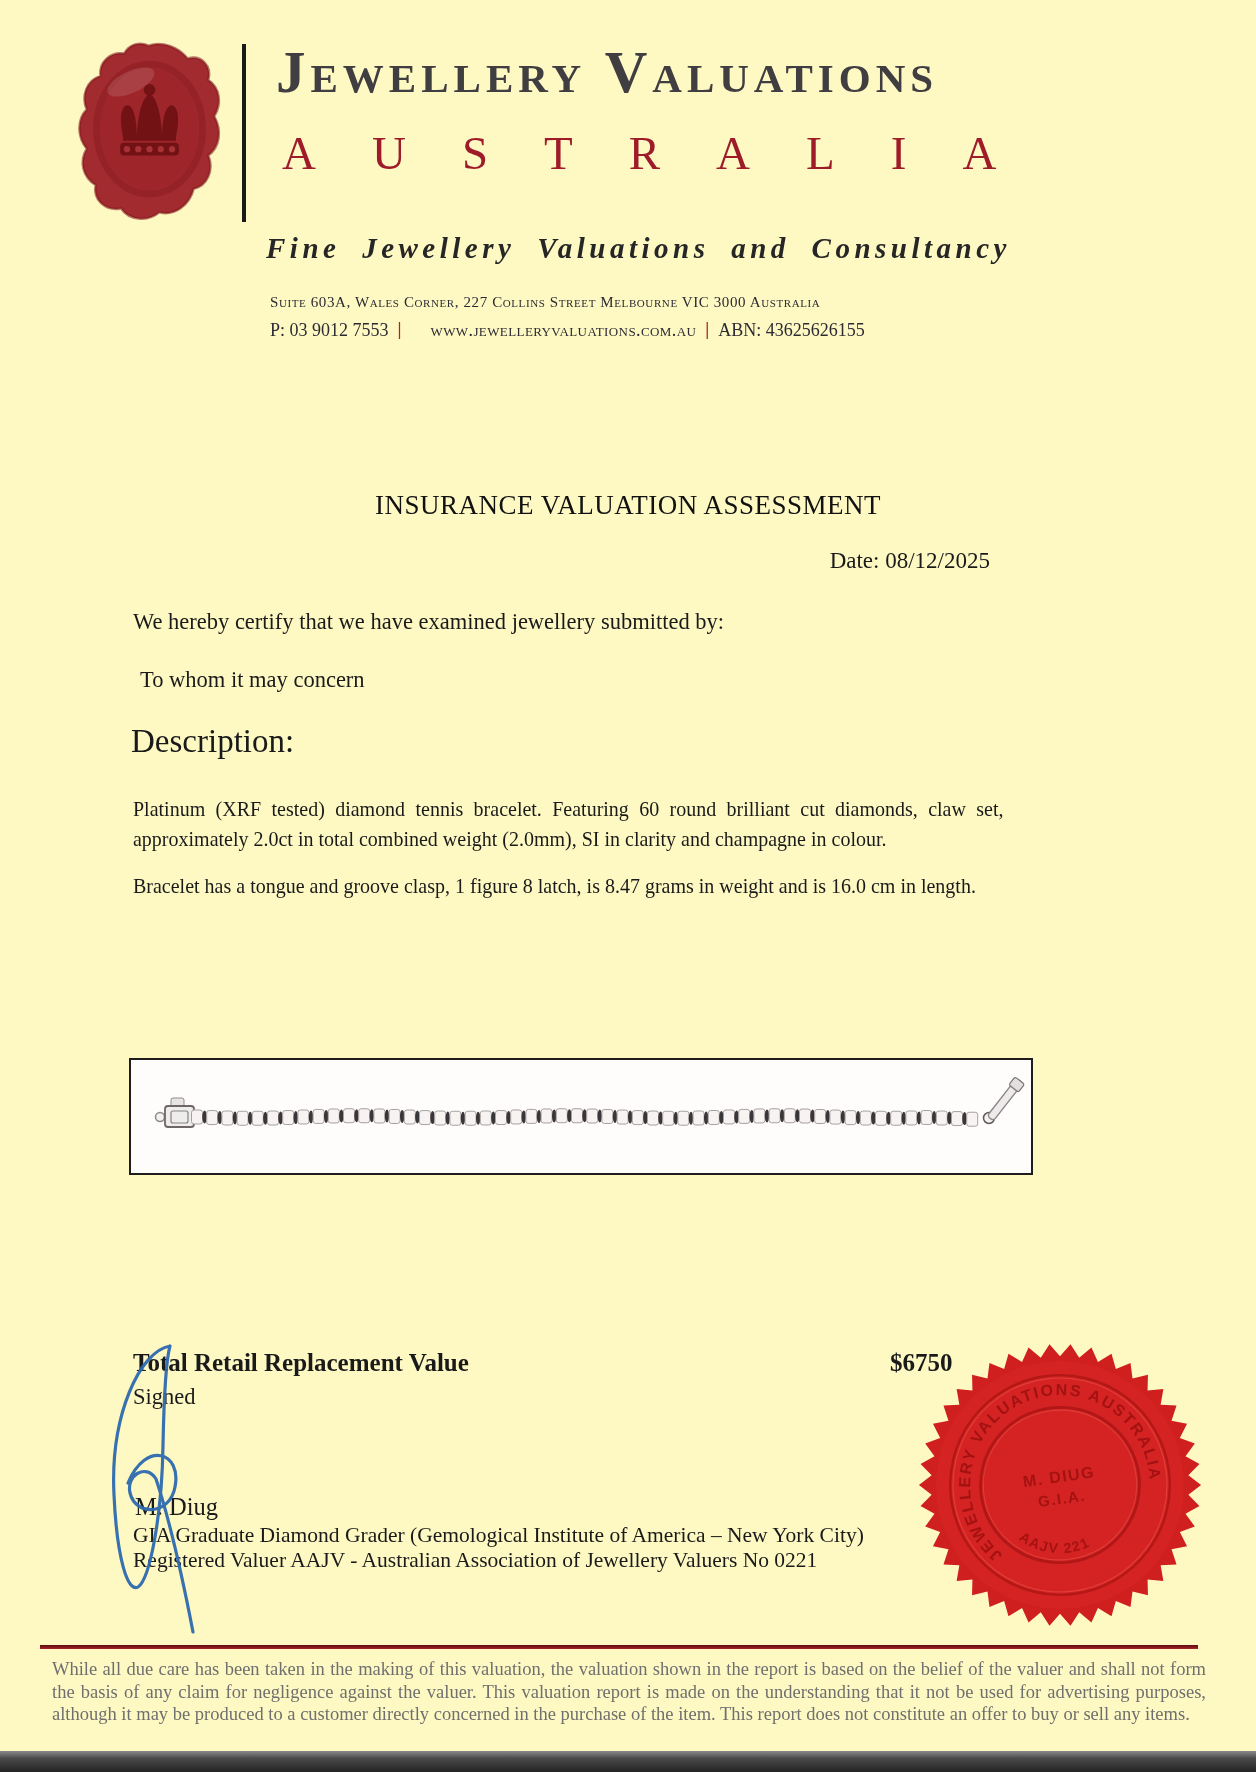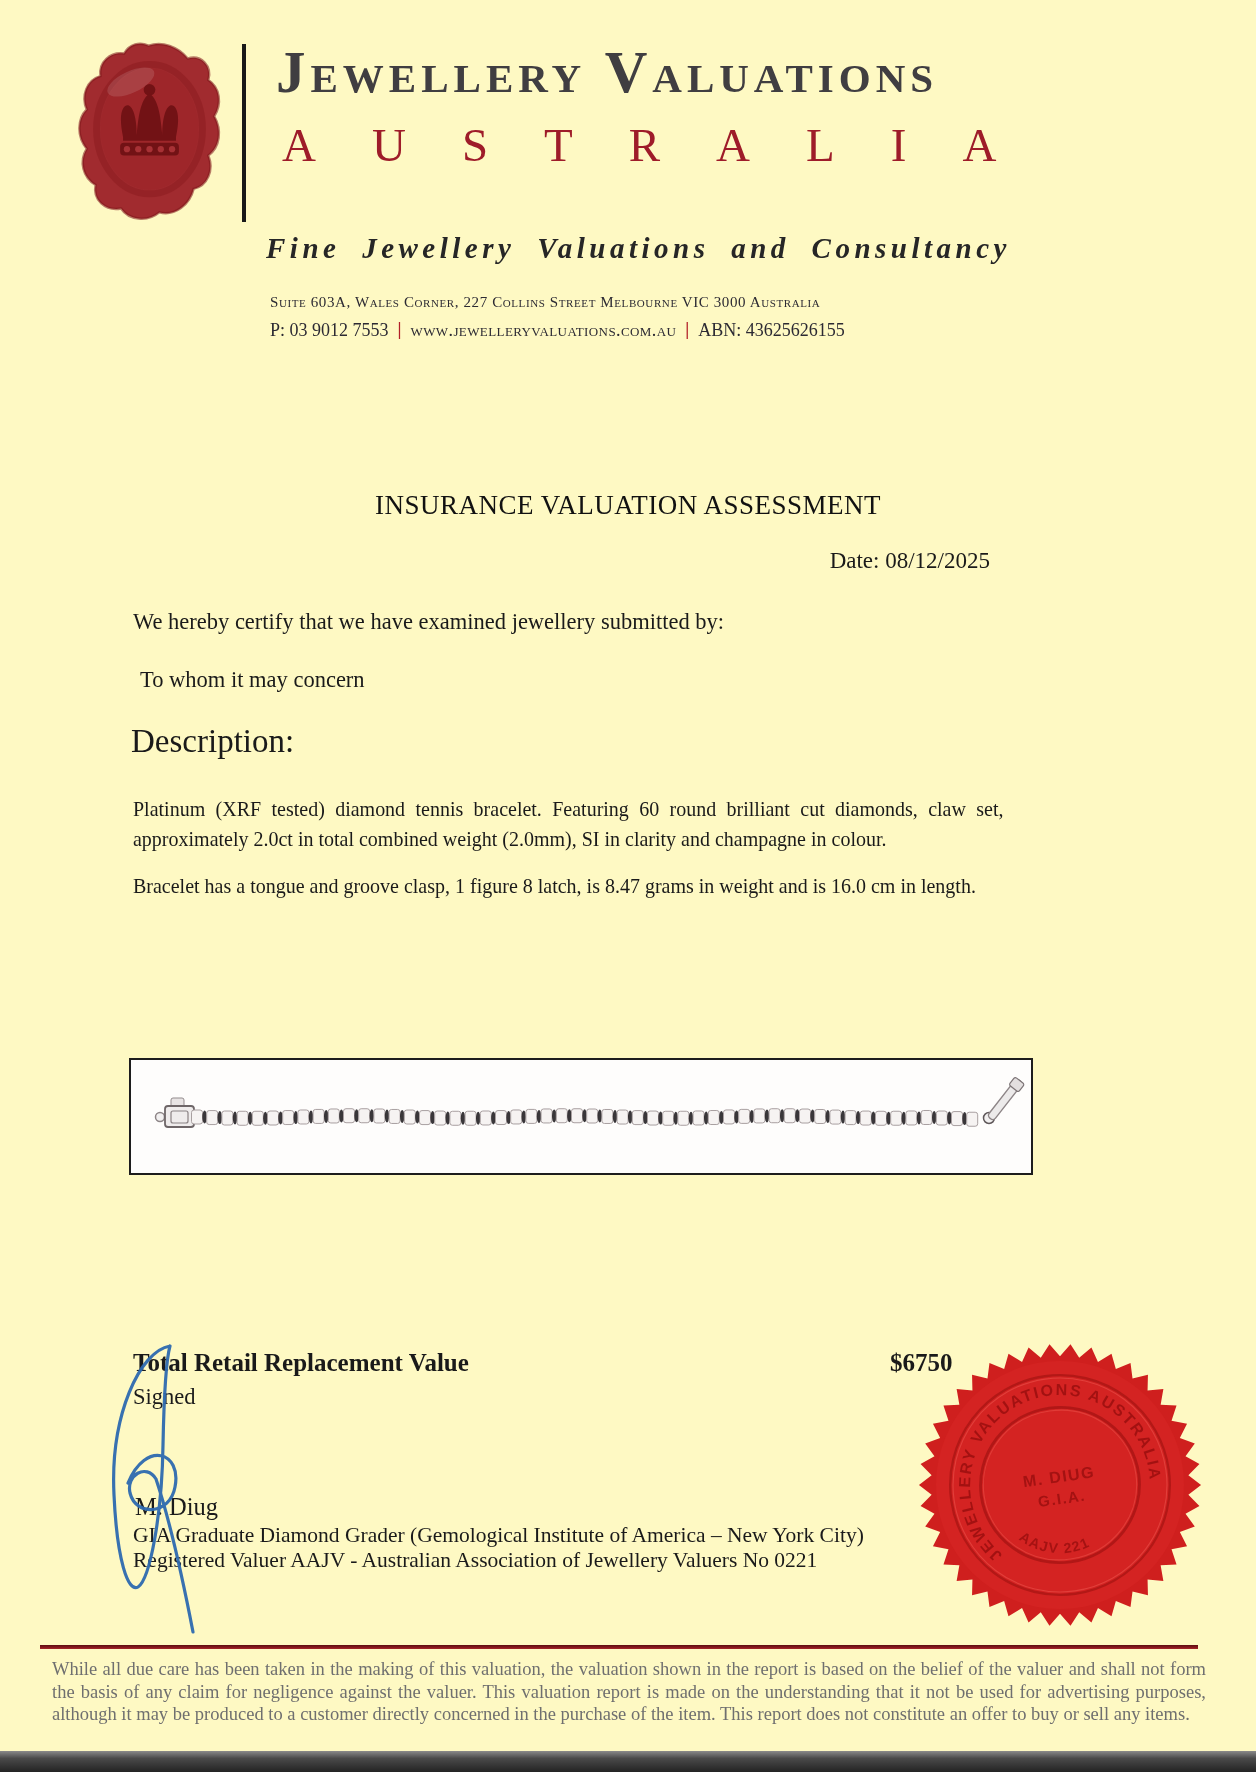"AUSTRALIA" div.brand-country { margin-top: none -> 8px }
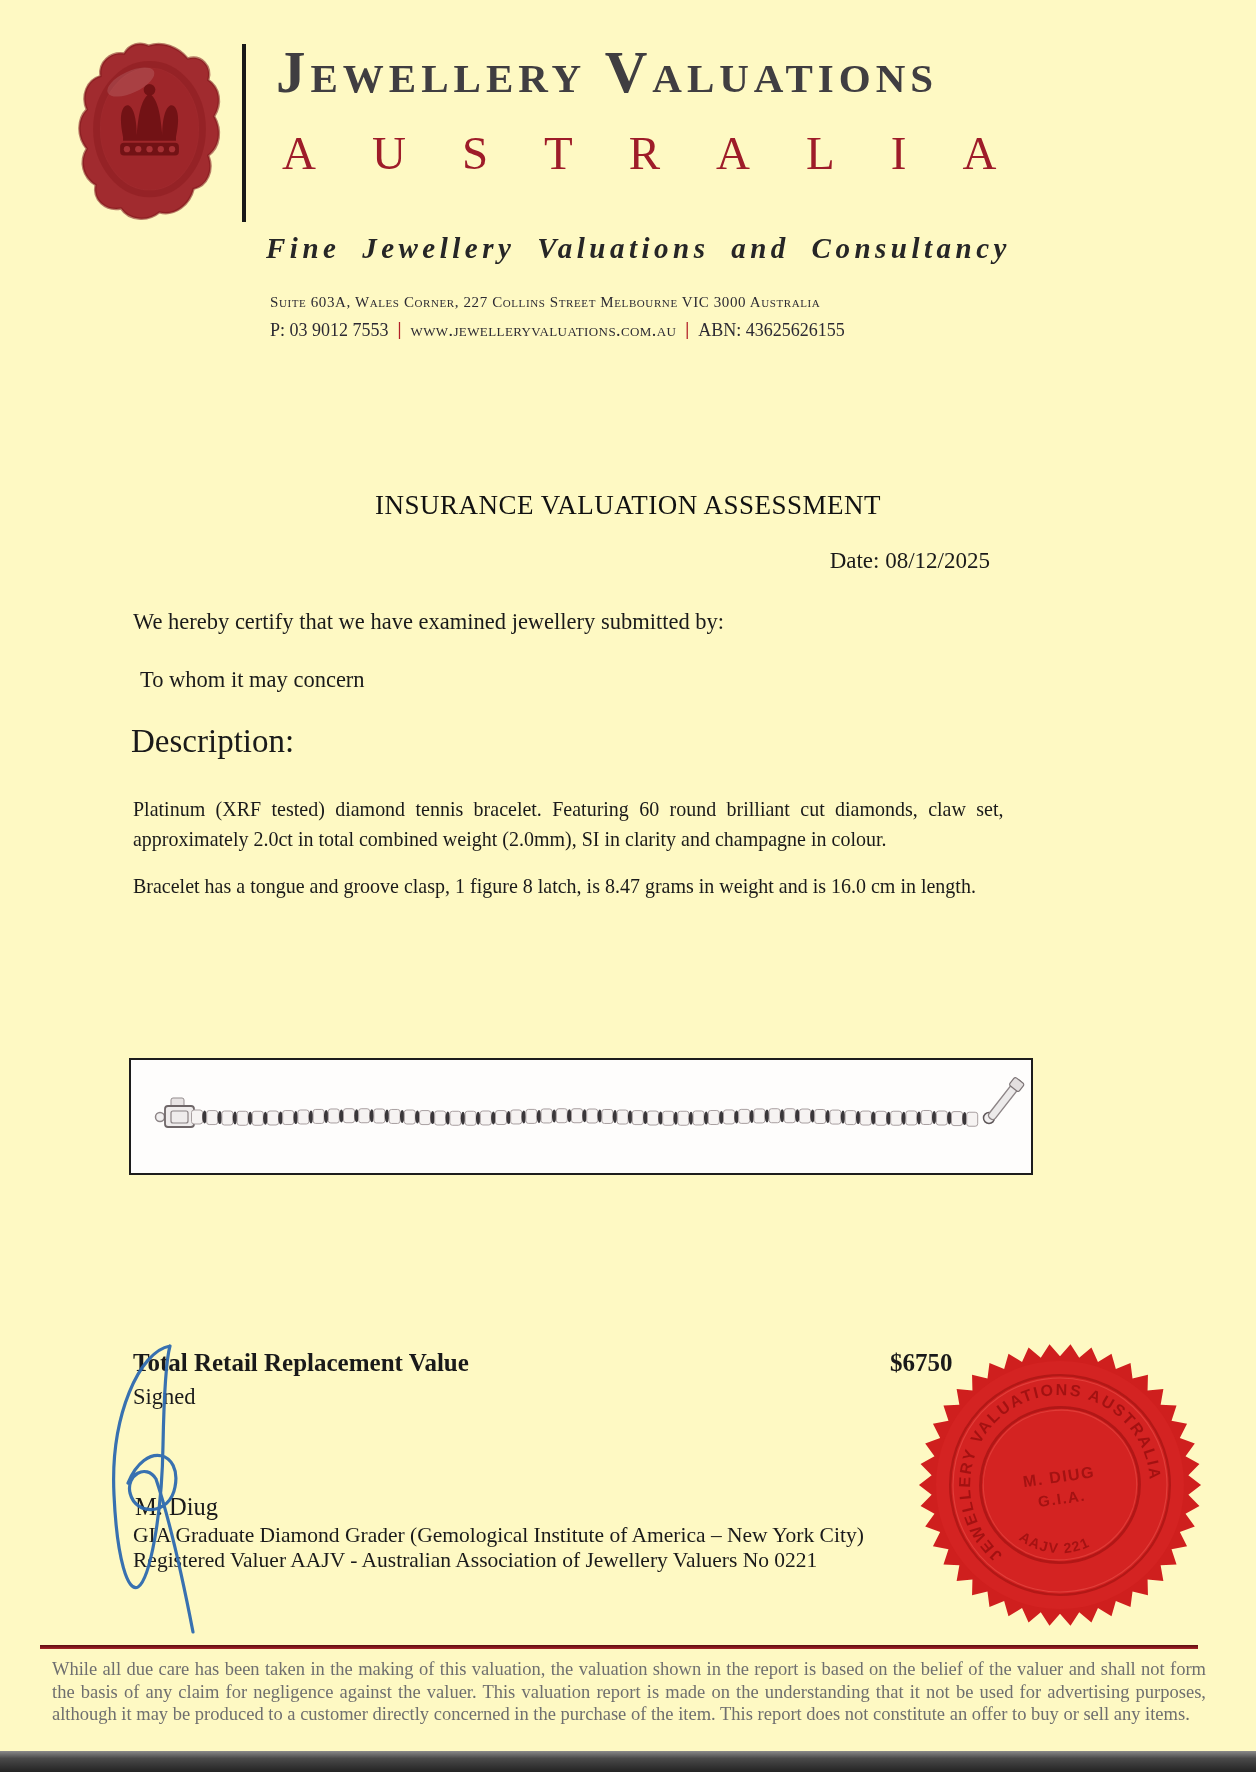"www.jewelleryvaluations.com.au" .brand-contact .site { margin-left: none -> 20px }
